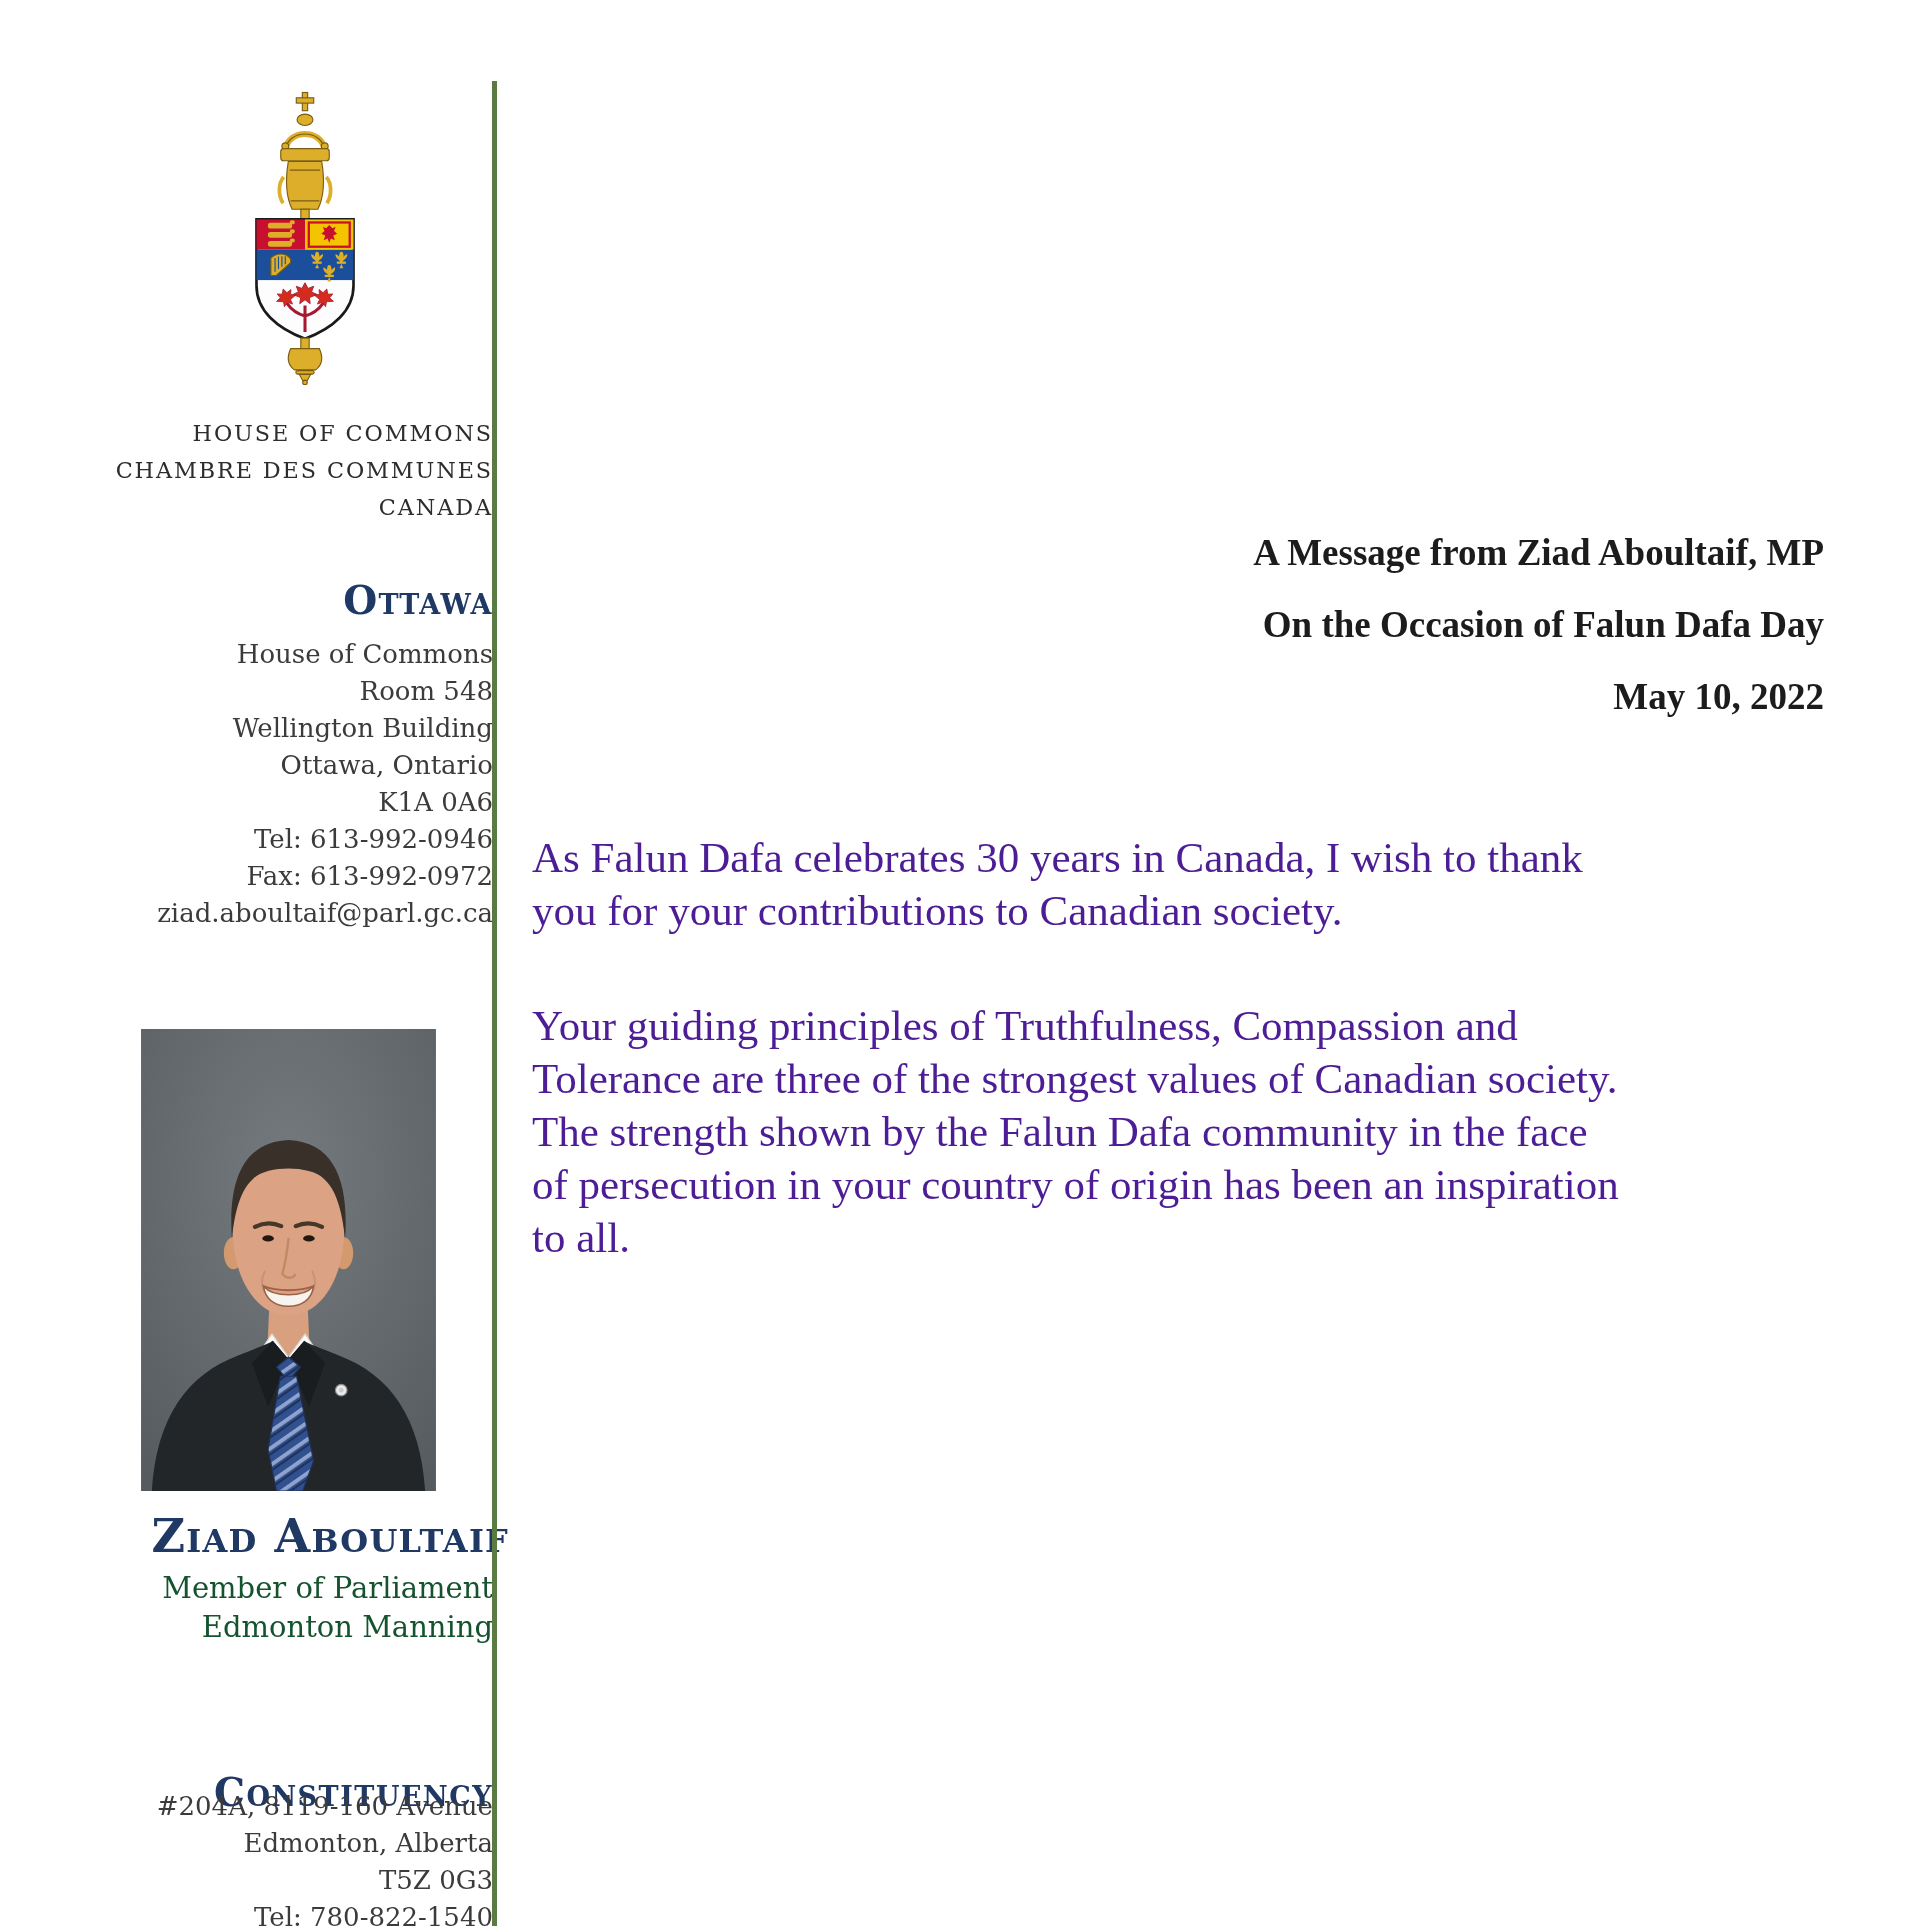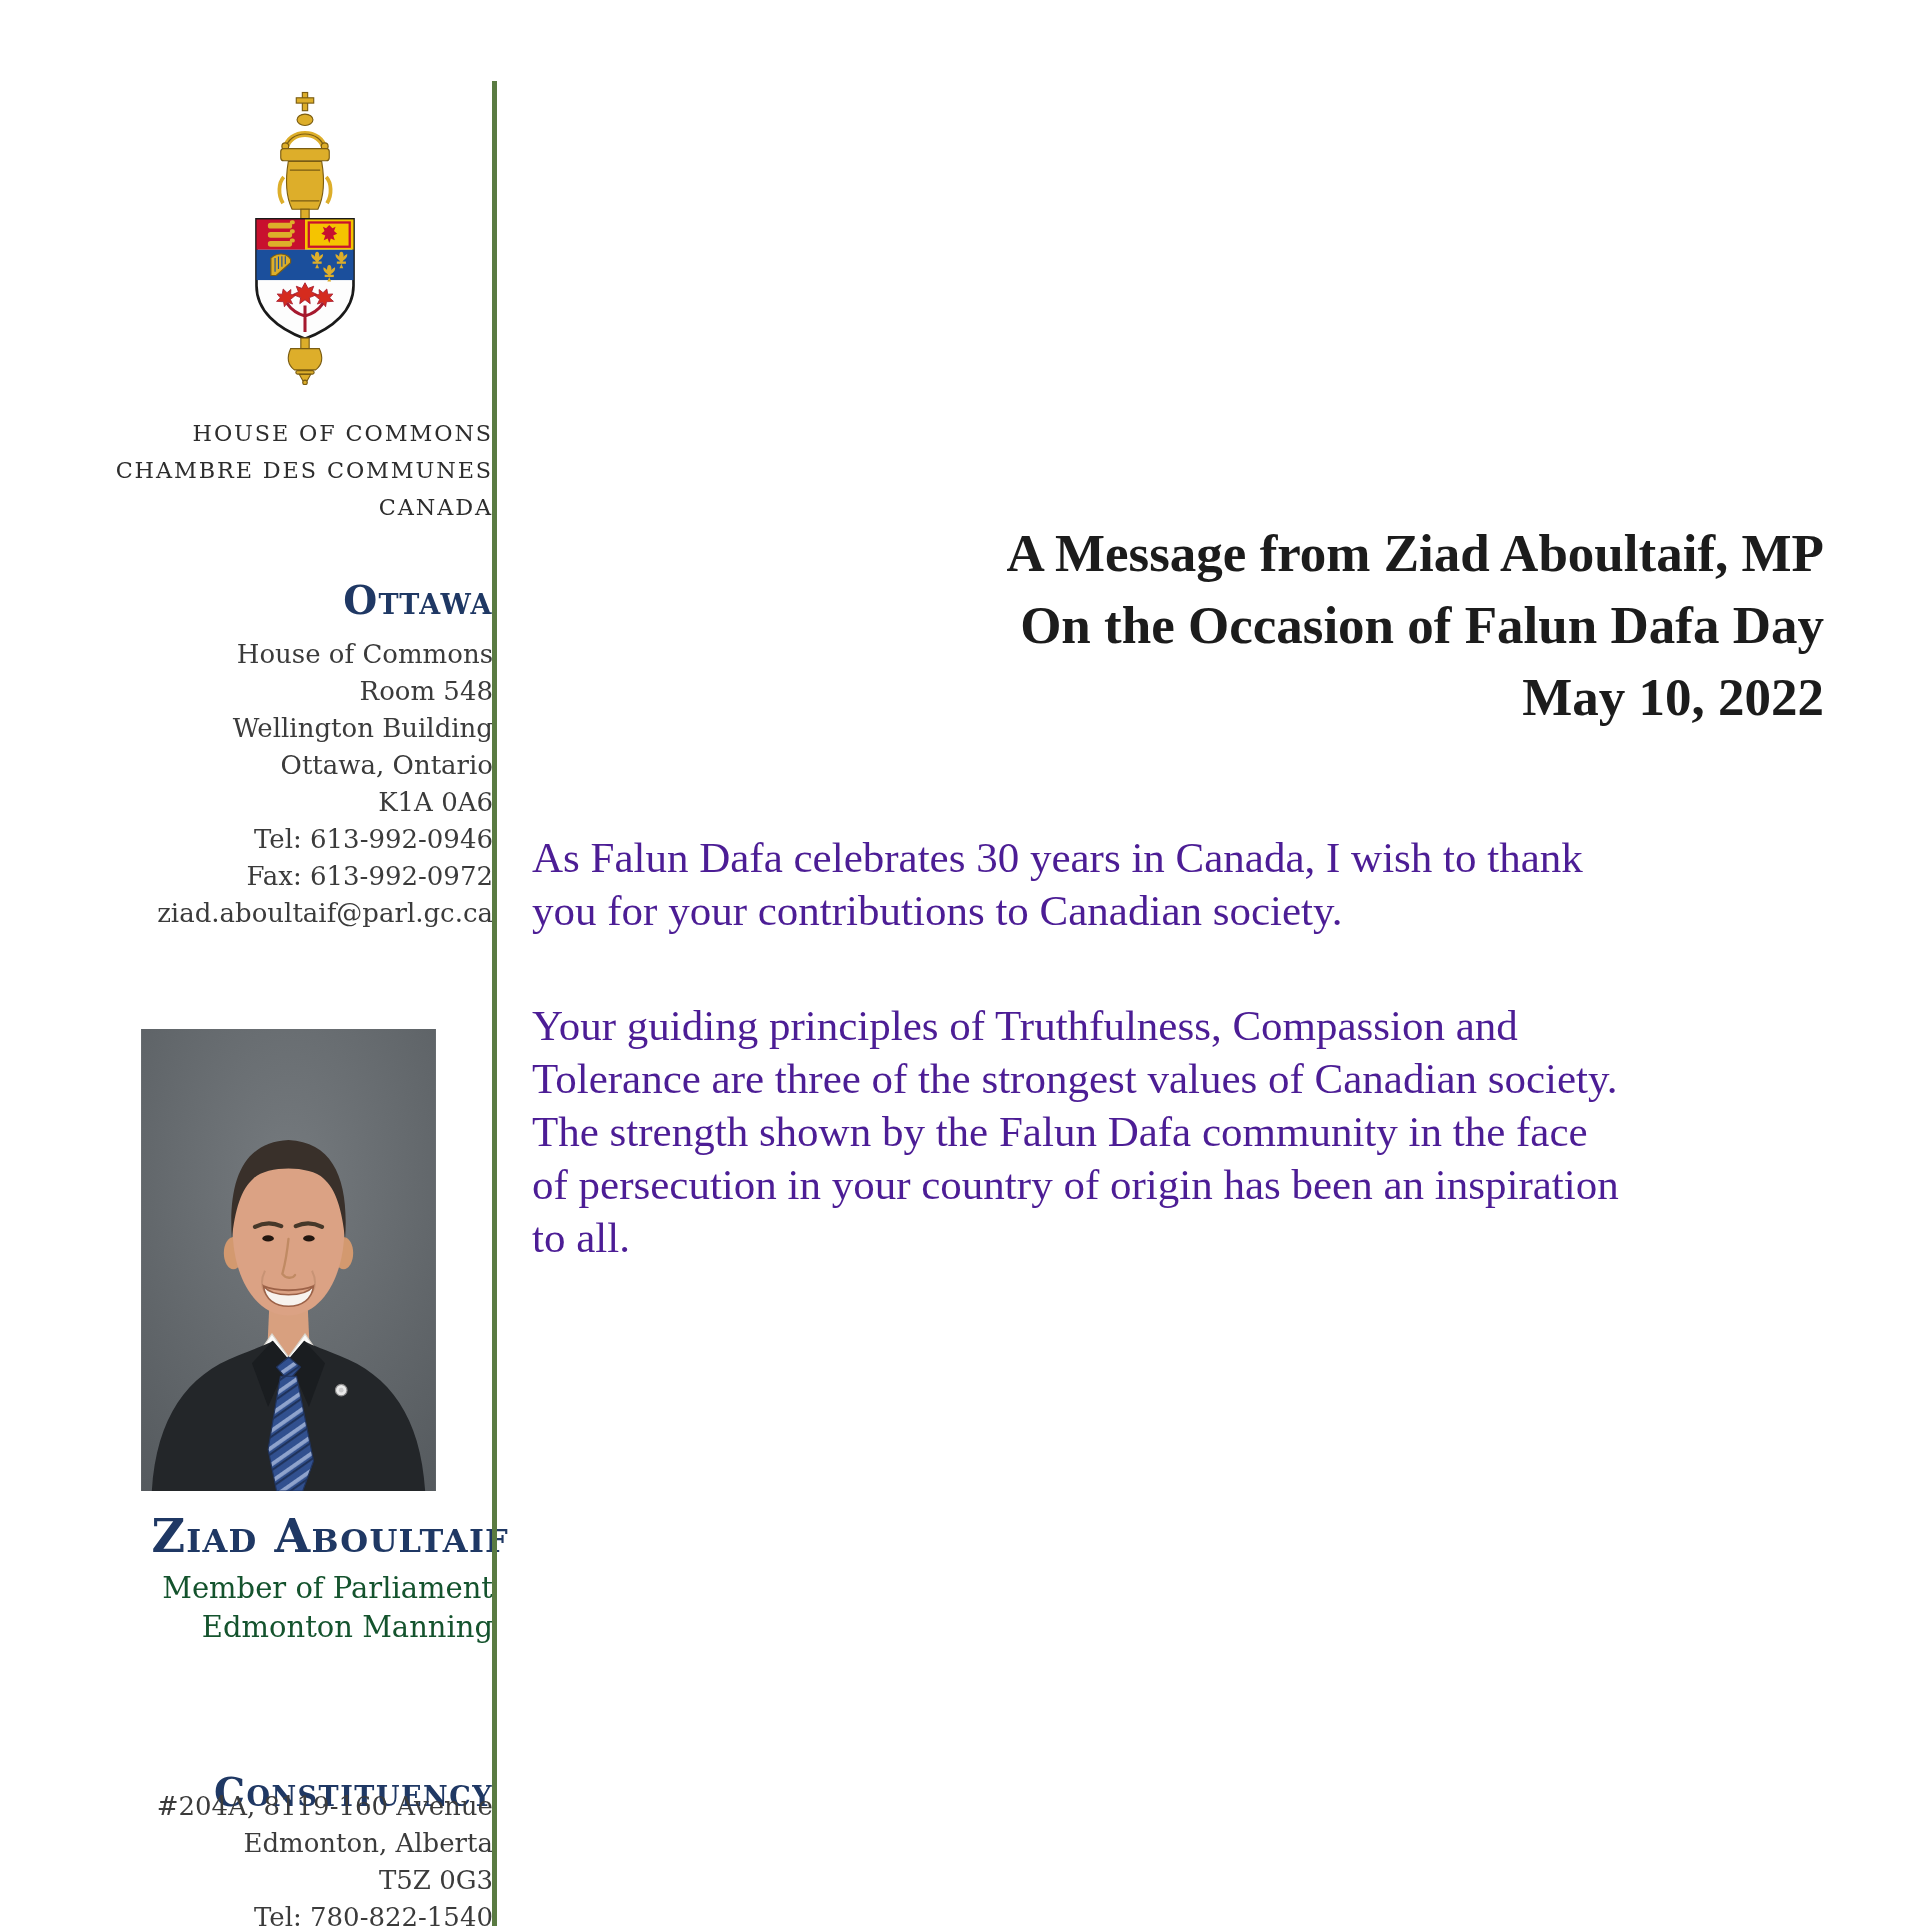"A Message from Ziad Aboultaif," #message-title { font-size: 53px -> 37px }
